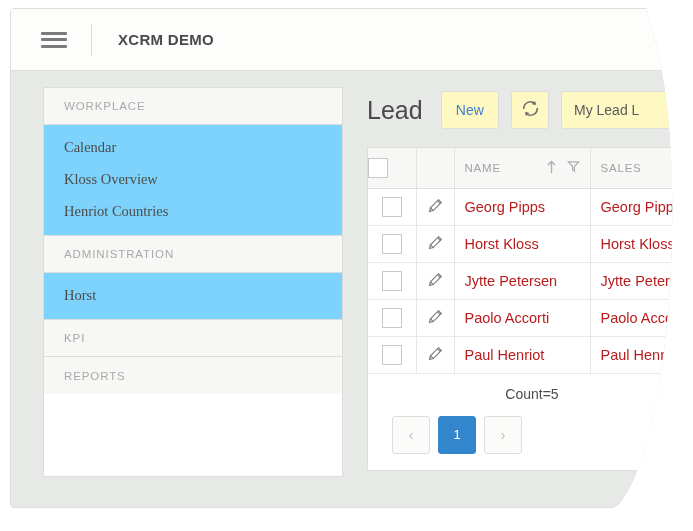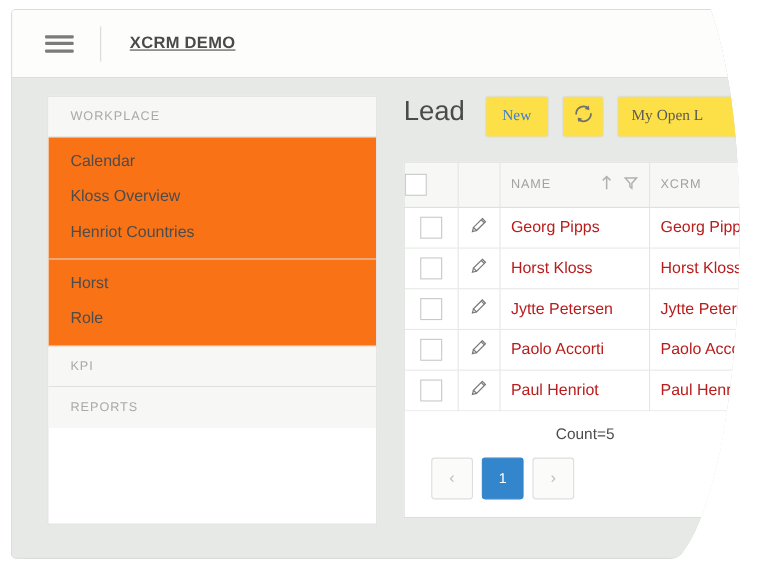"XCRM DEMO" #app-title { text-decoration: underline -> none }
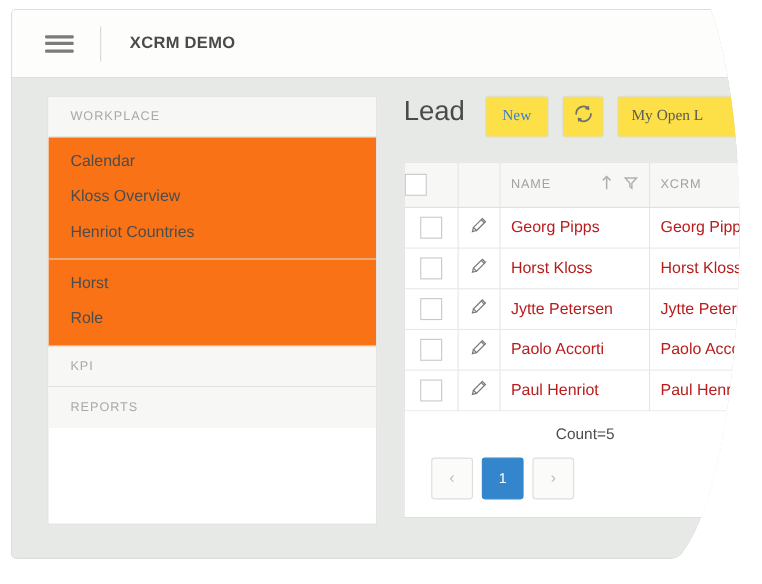"Lead" #main-header { align-items: flex-start -> center }
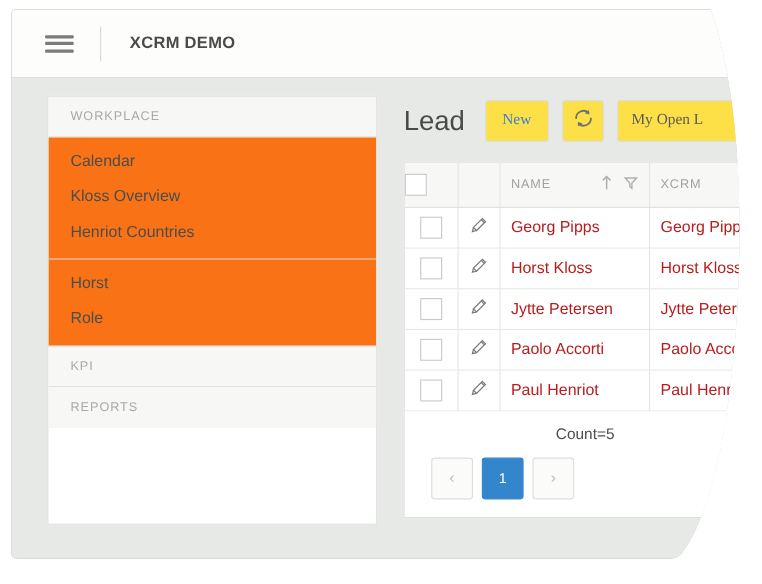"New" .tool-btn { background: #fde047 -> #fef9c3; font-family: Liberation Serif, serif -> none }
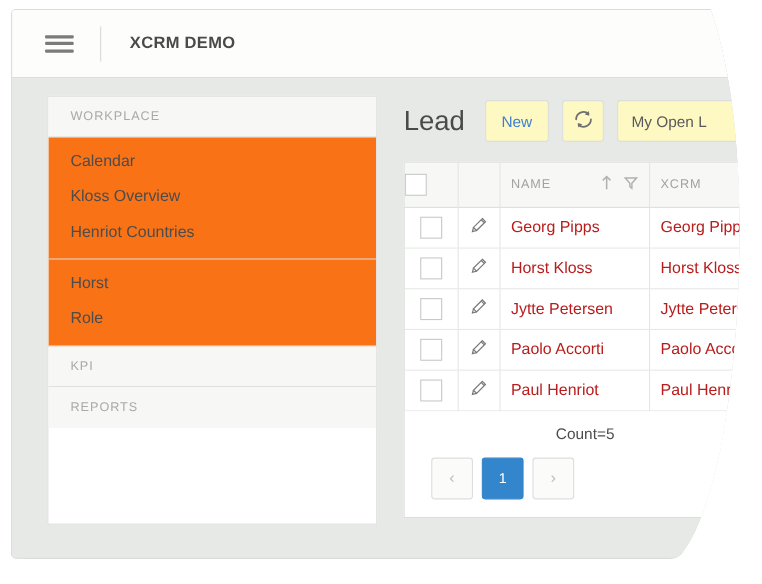"My Open L" span { text: Open -> Lead }
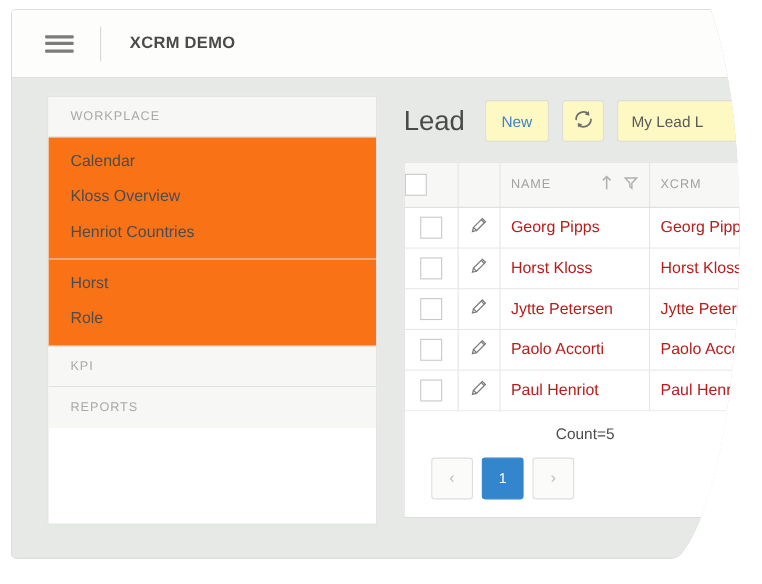"Calendar" .nav-group { background: #f97316 -> #7dd3fc; font-family: none -> Liberation Serif, serif }
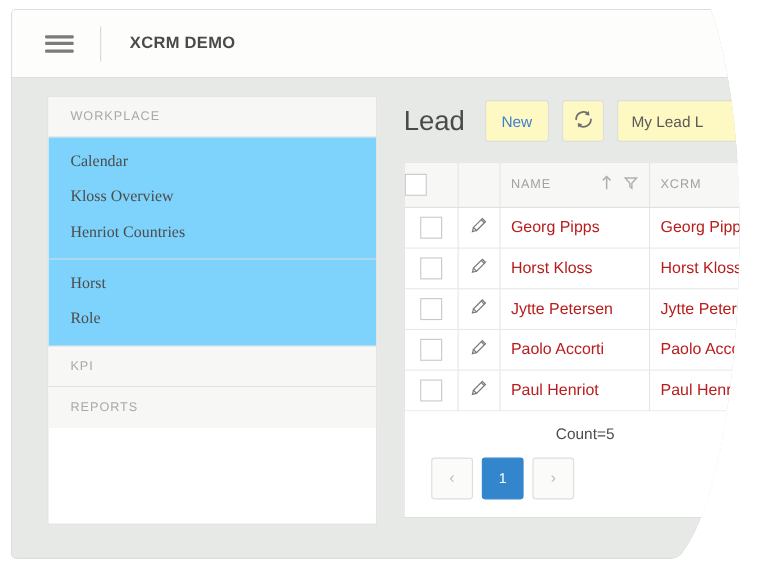"XCRM" span { text: XCRM -> SALES }
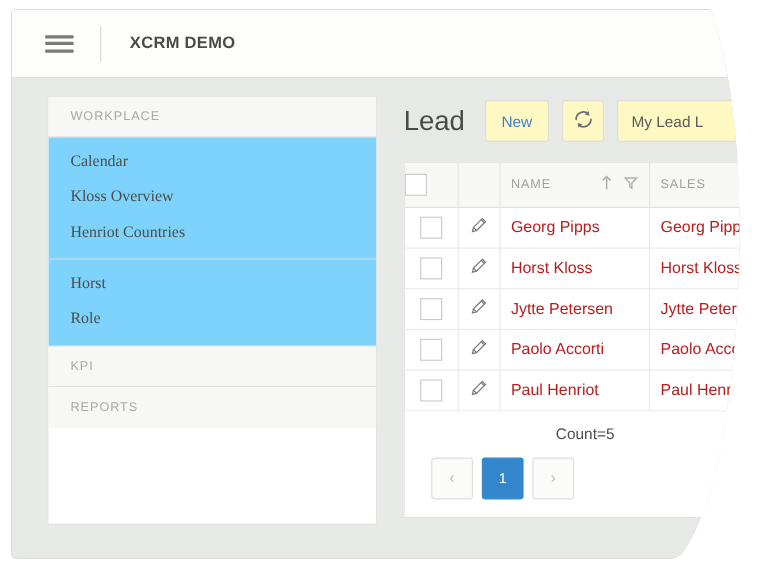"ADMINISTRATION" div.nav-section { html: none -> <div> <span>ADMINISTRATION</span> </div> }
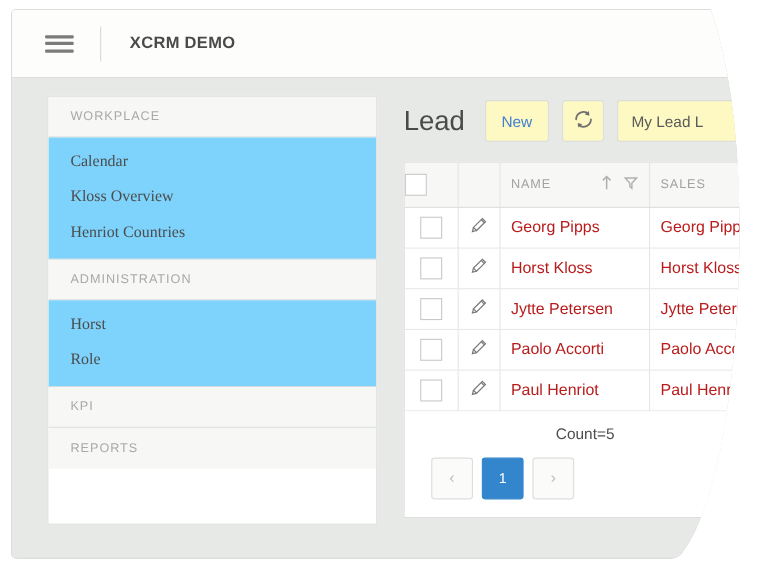"Role" div.nav-item { html: <div> <span>Role</span> </div> -> none }
